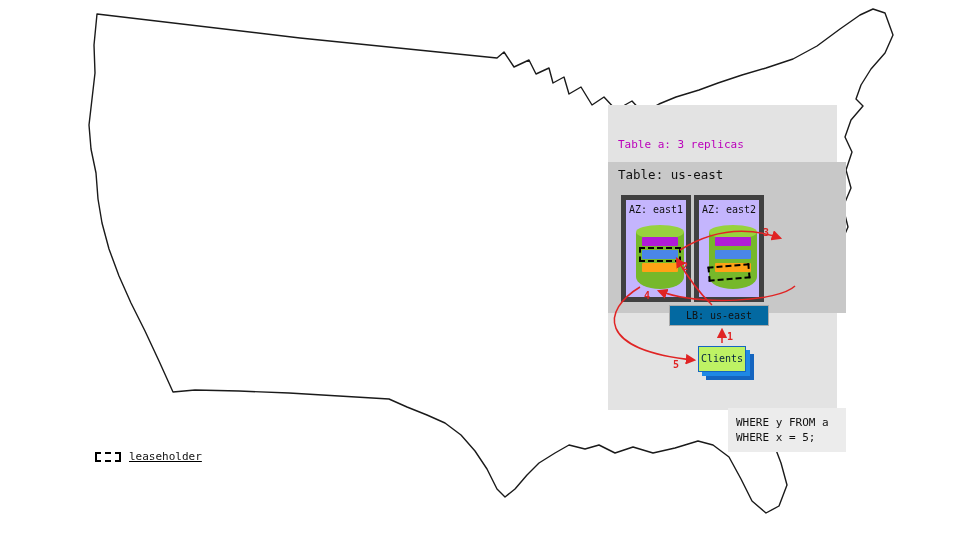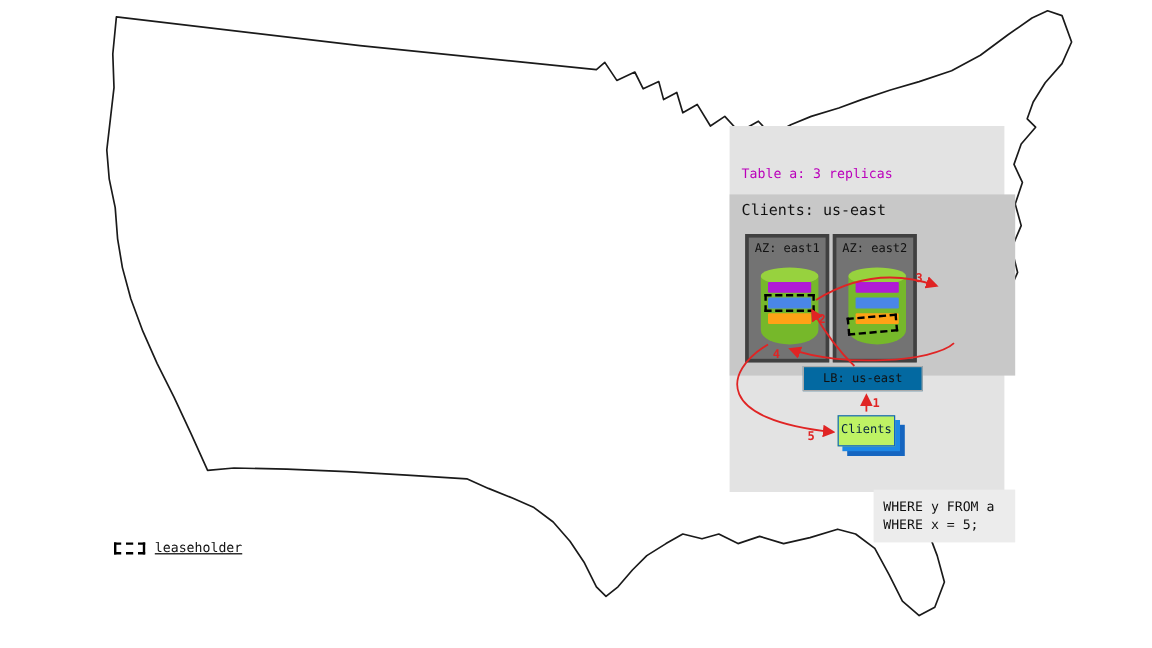"Clients: us-east" div.region-label { text: Clients -> Table }
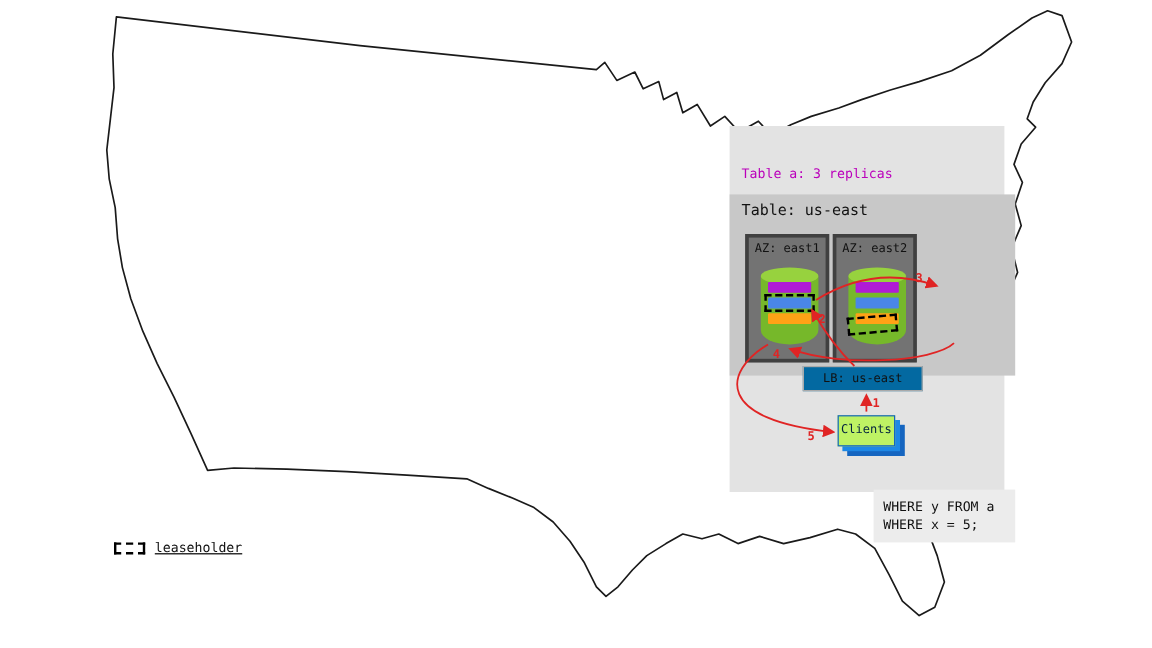"AZ: east1" .az { background: #737373 -> #c4b5fd; border: 3px solid #404040 -> 5px solid #404040 }
